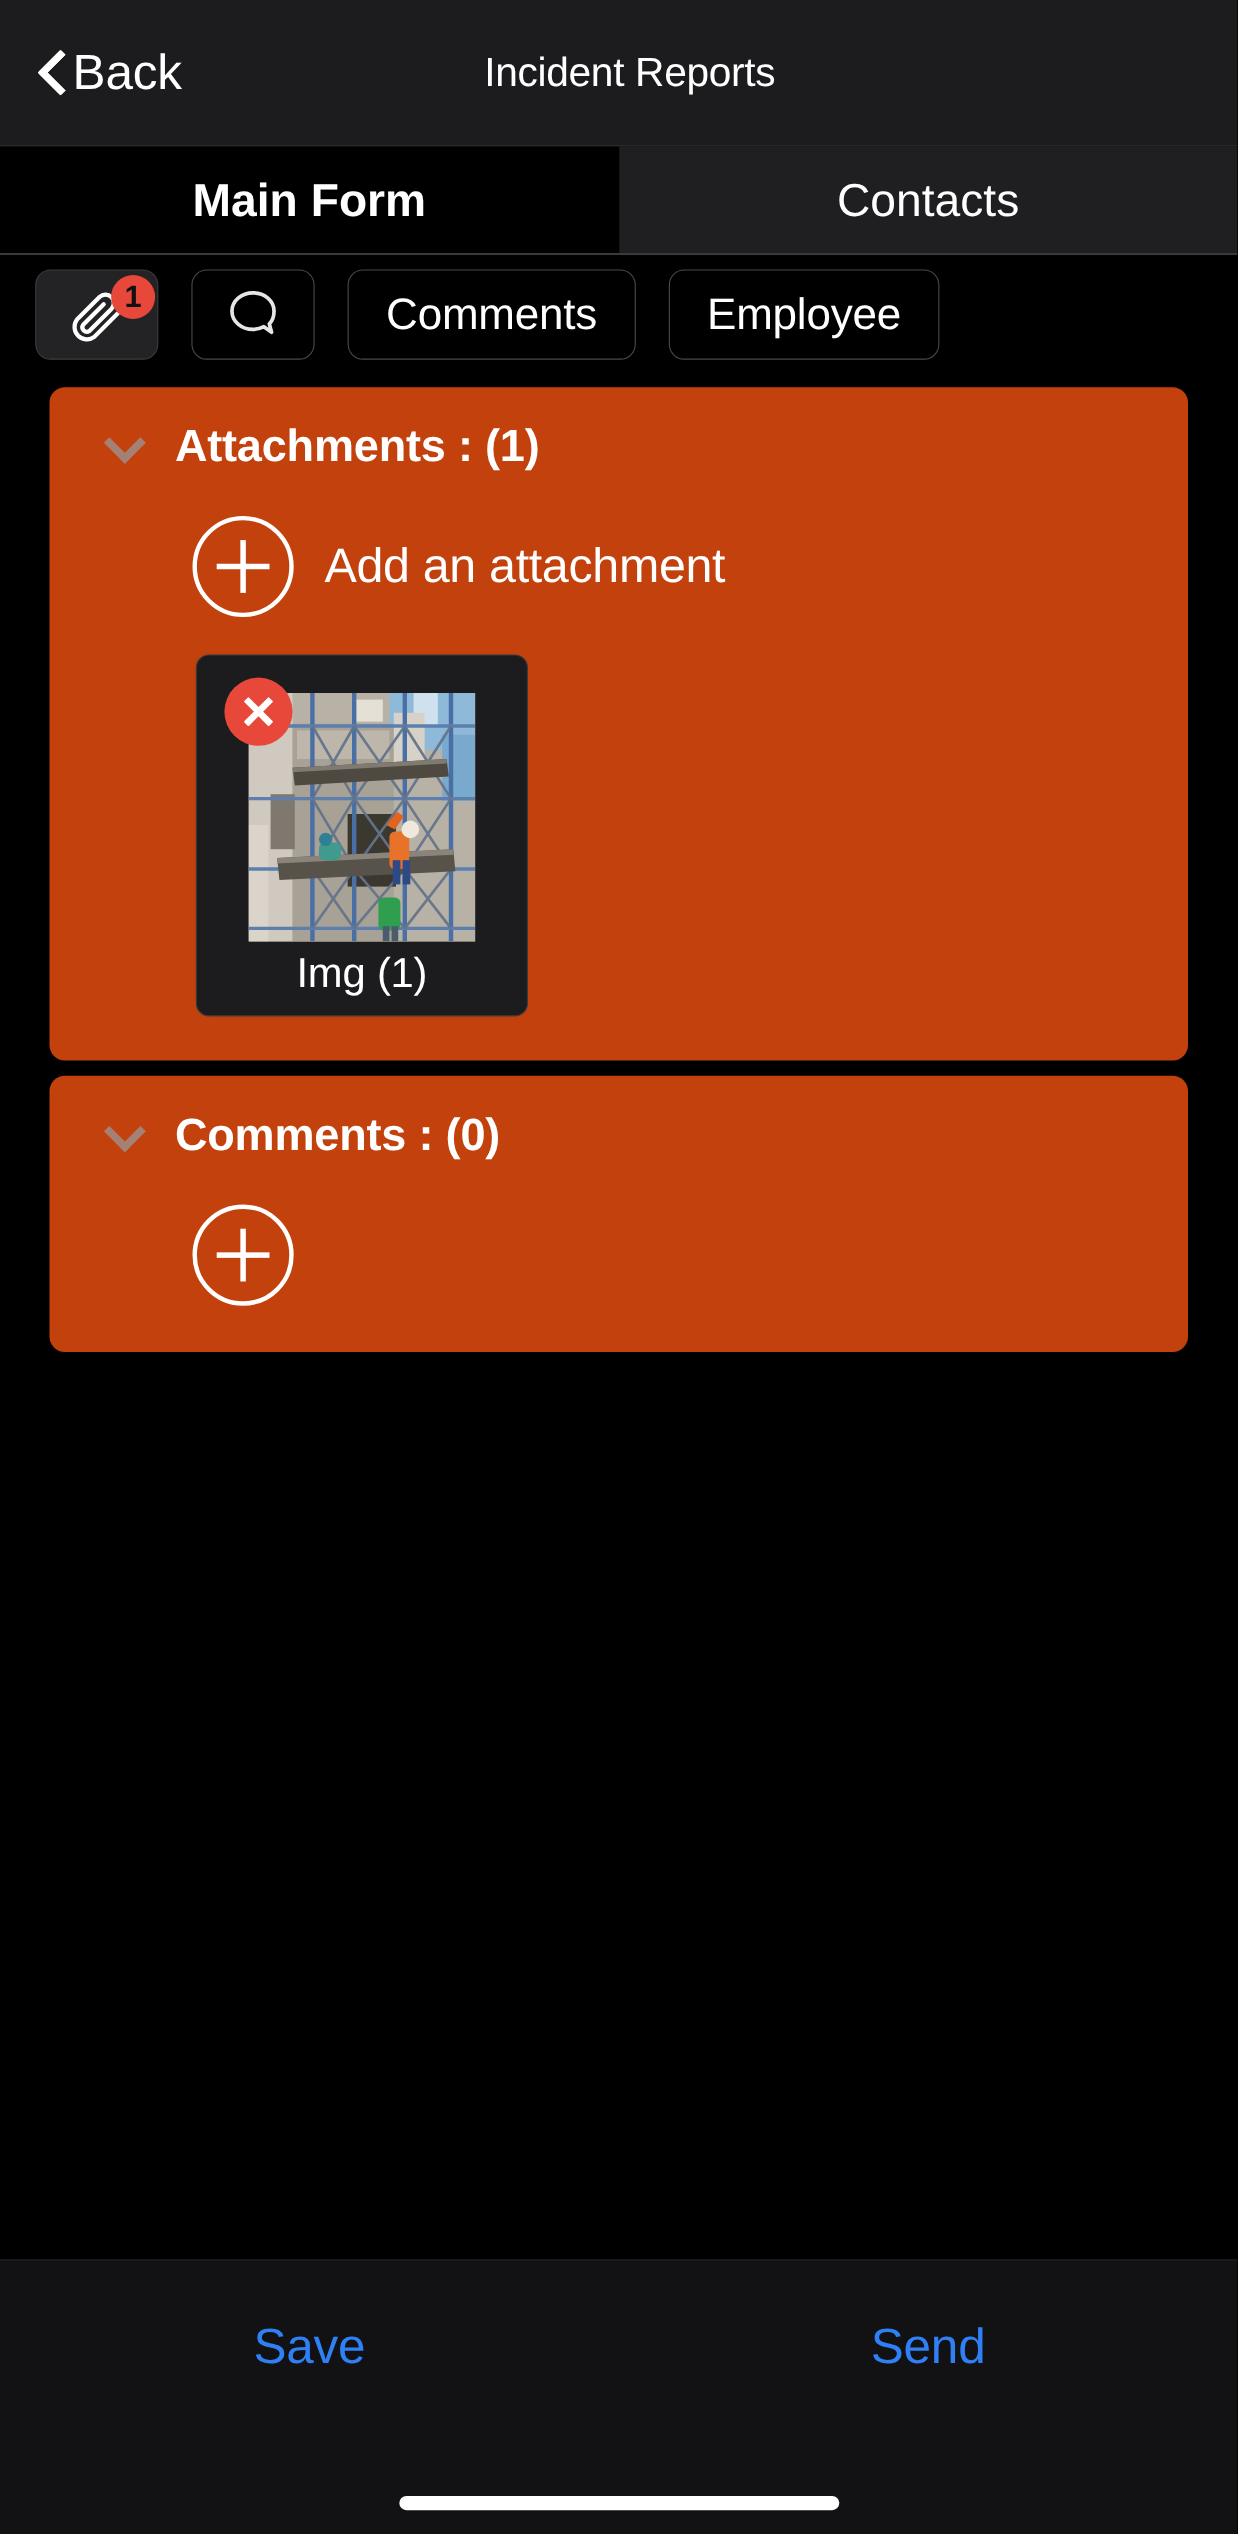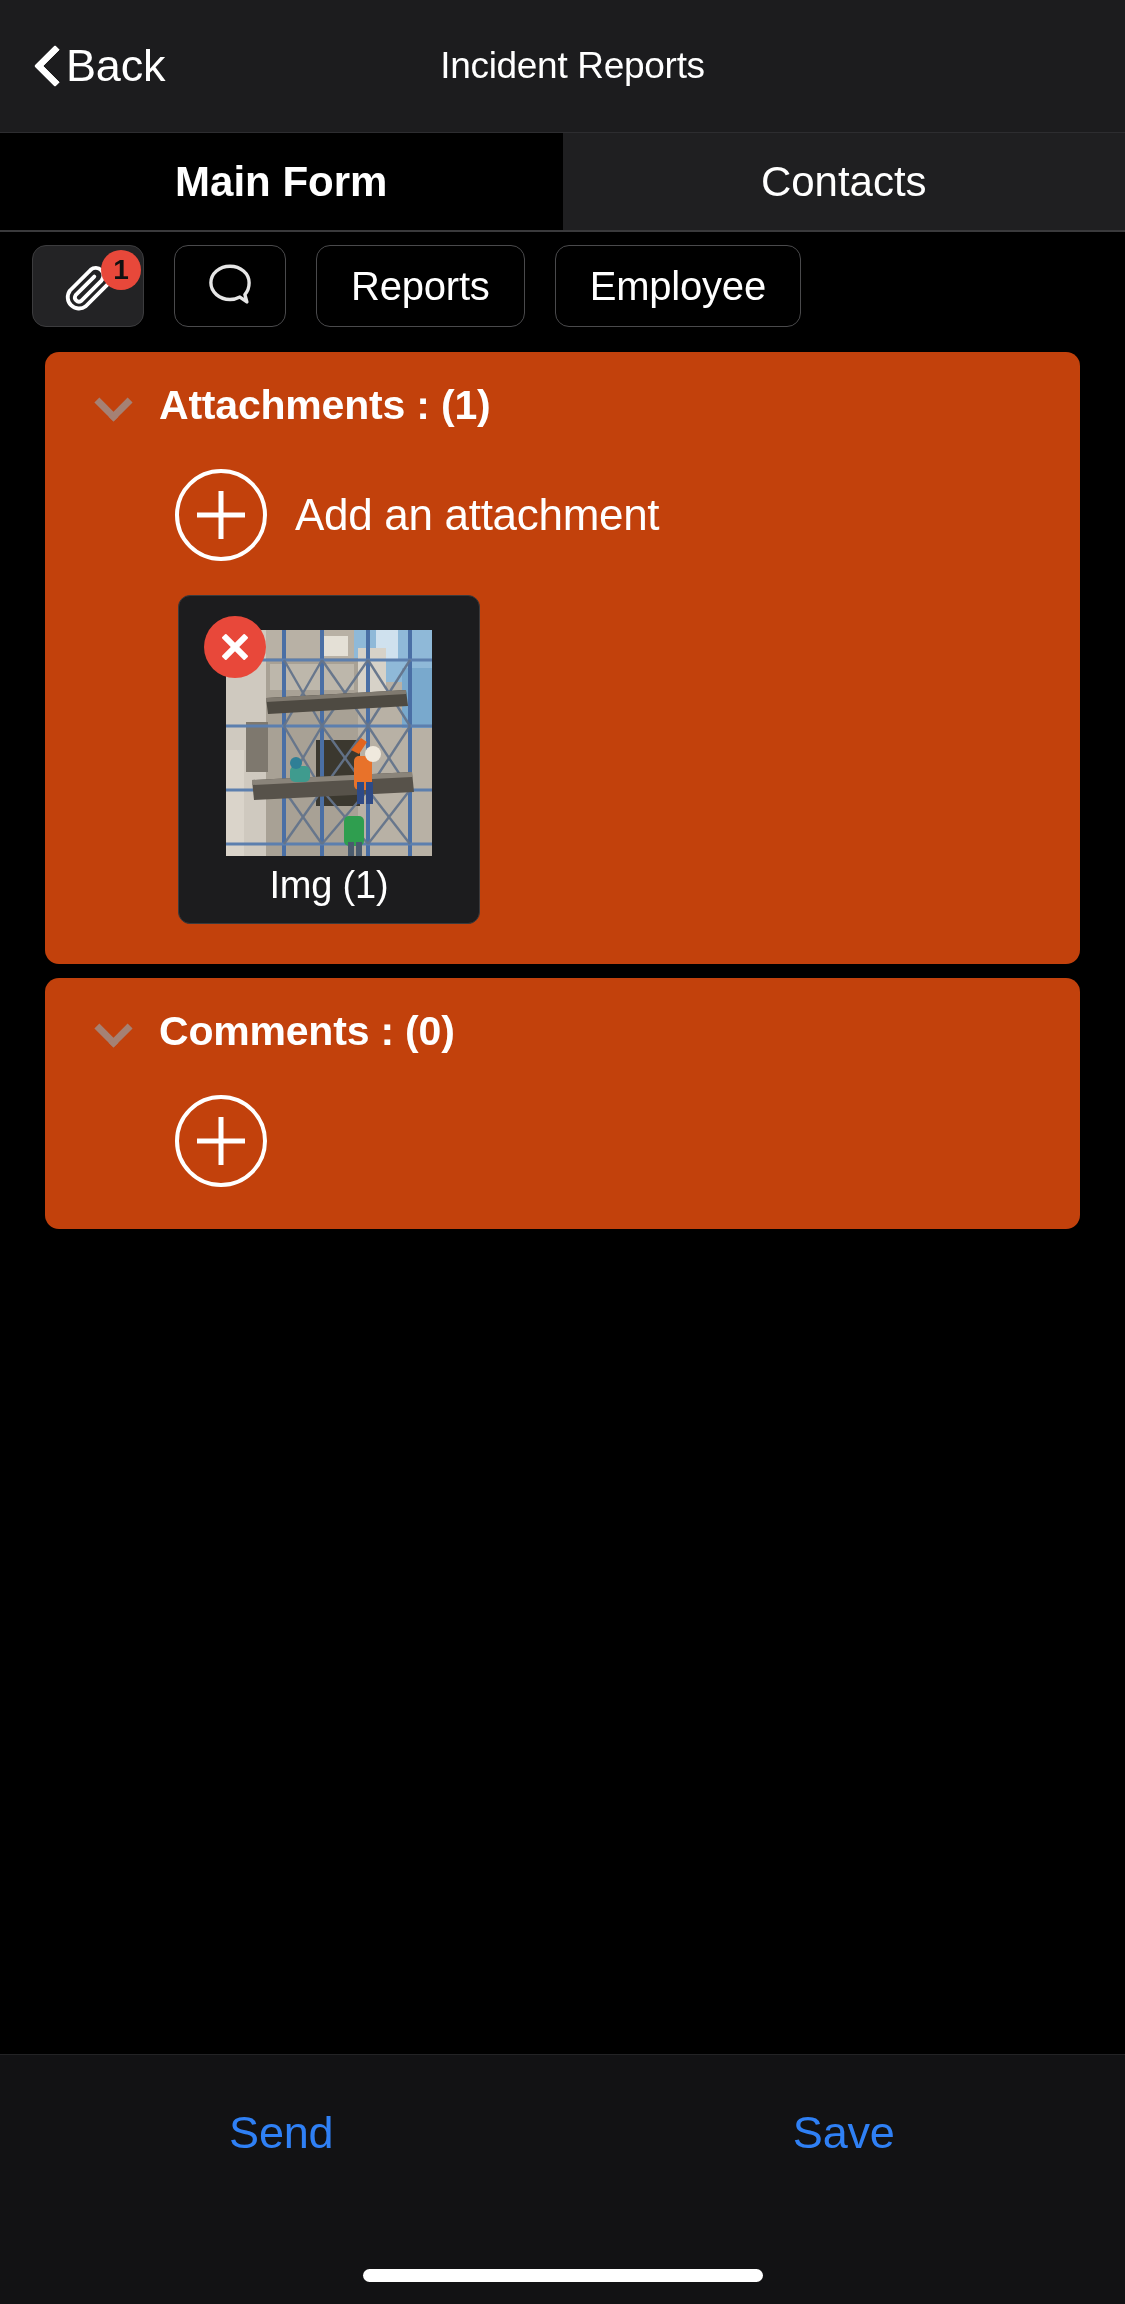"Reports" span.chip-label { text: Reports -> Comments }
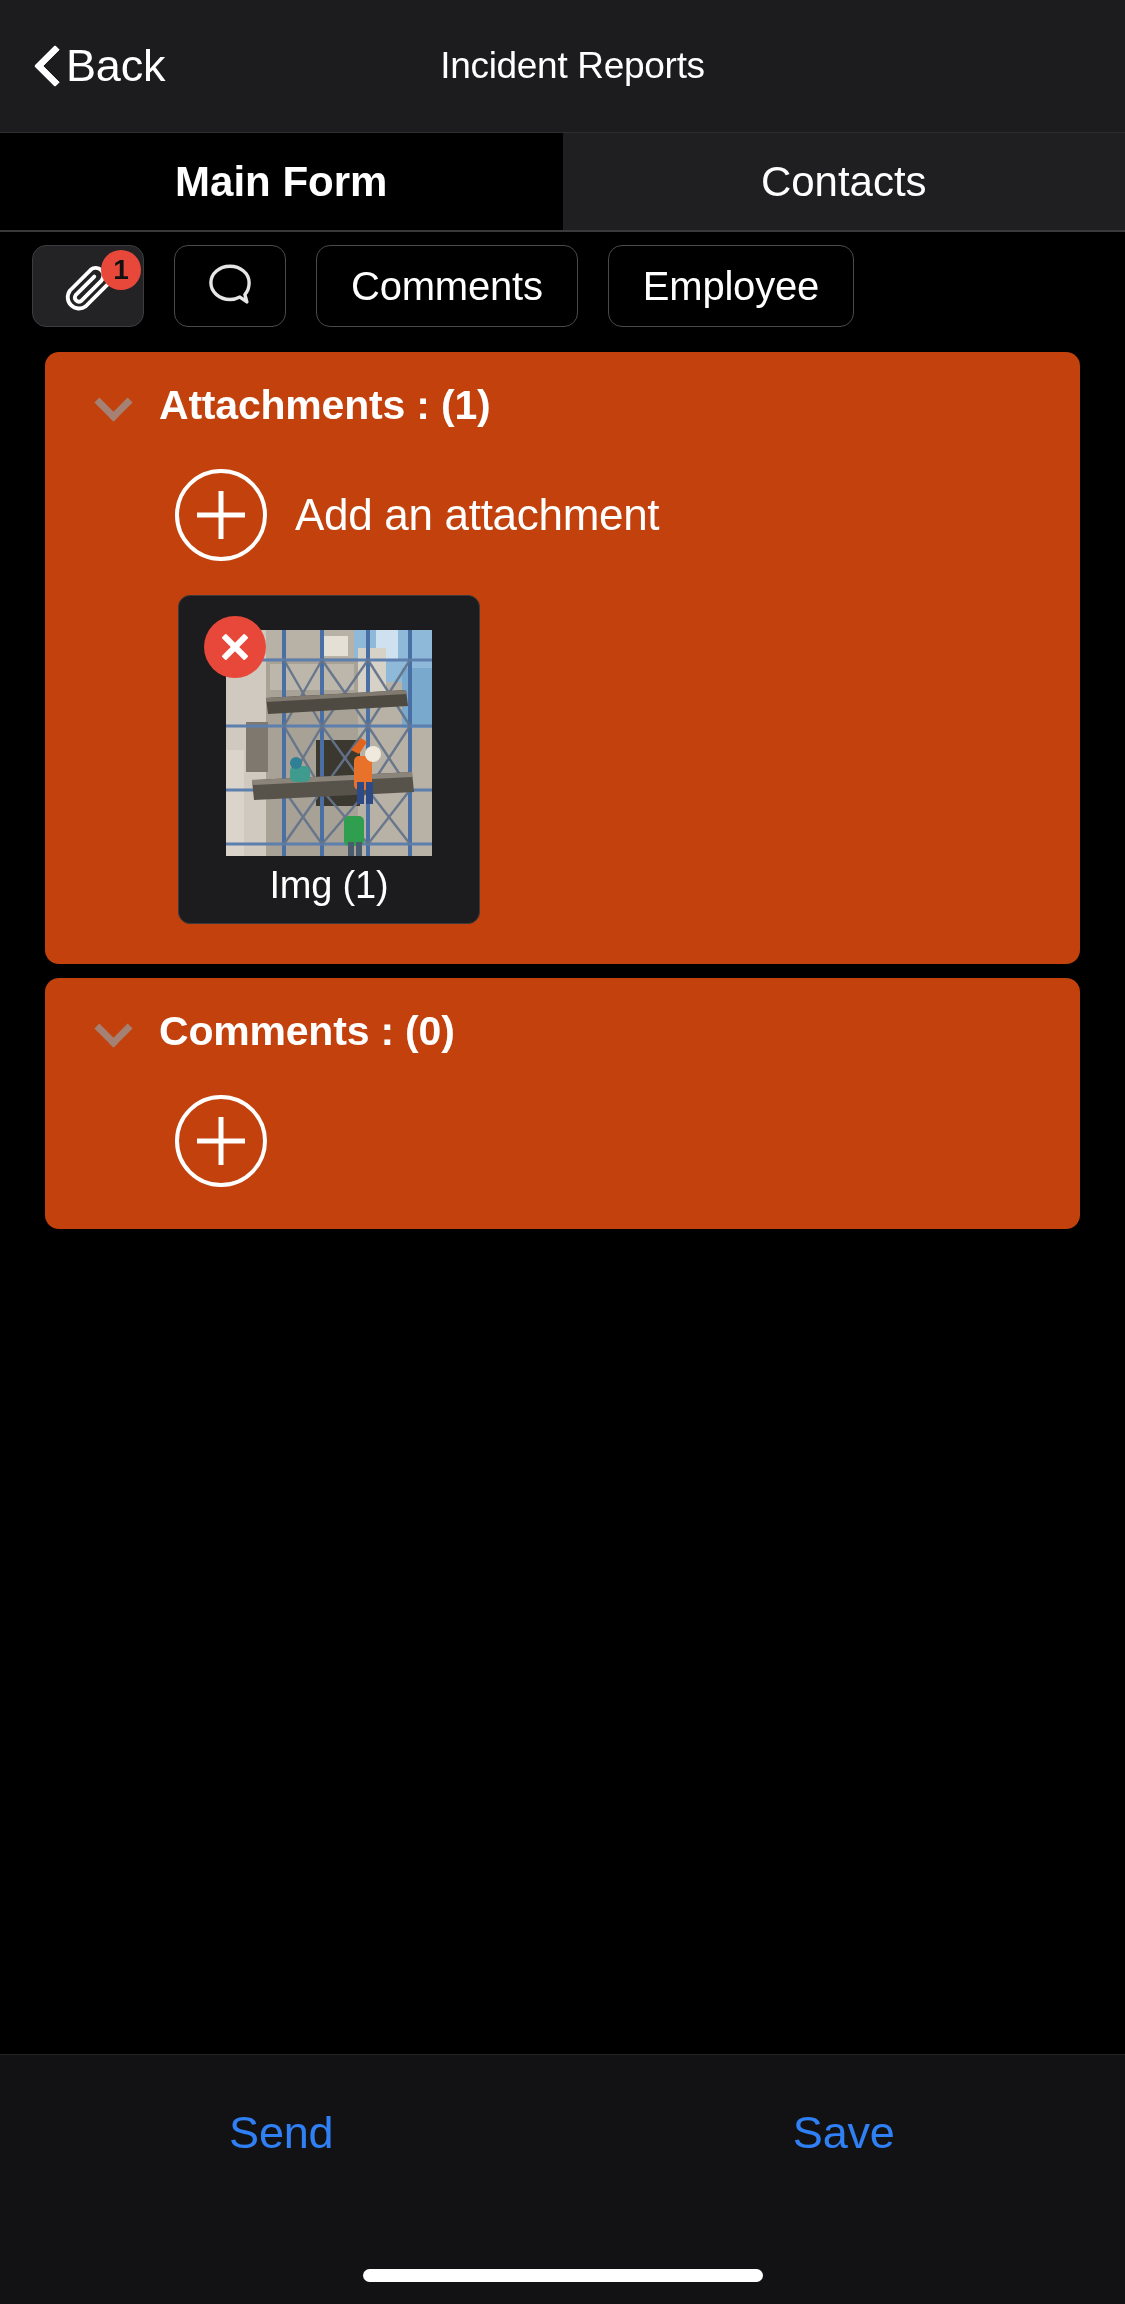"Send" div.bottom-btn { order: before "Save" -> after "Save" }
